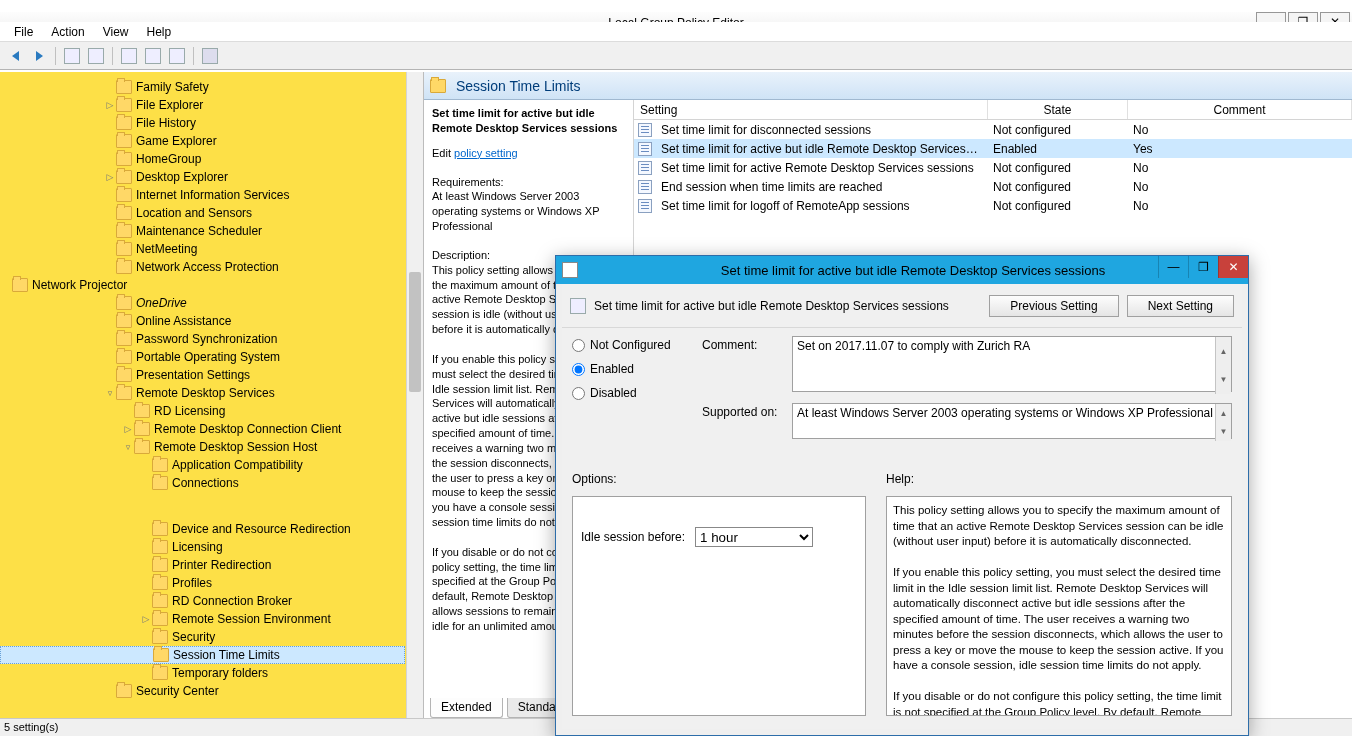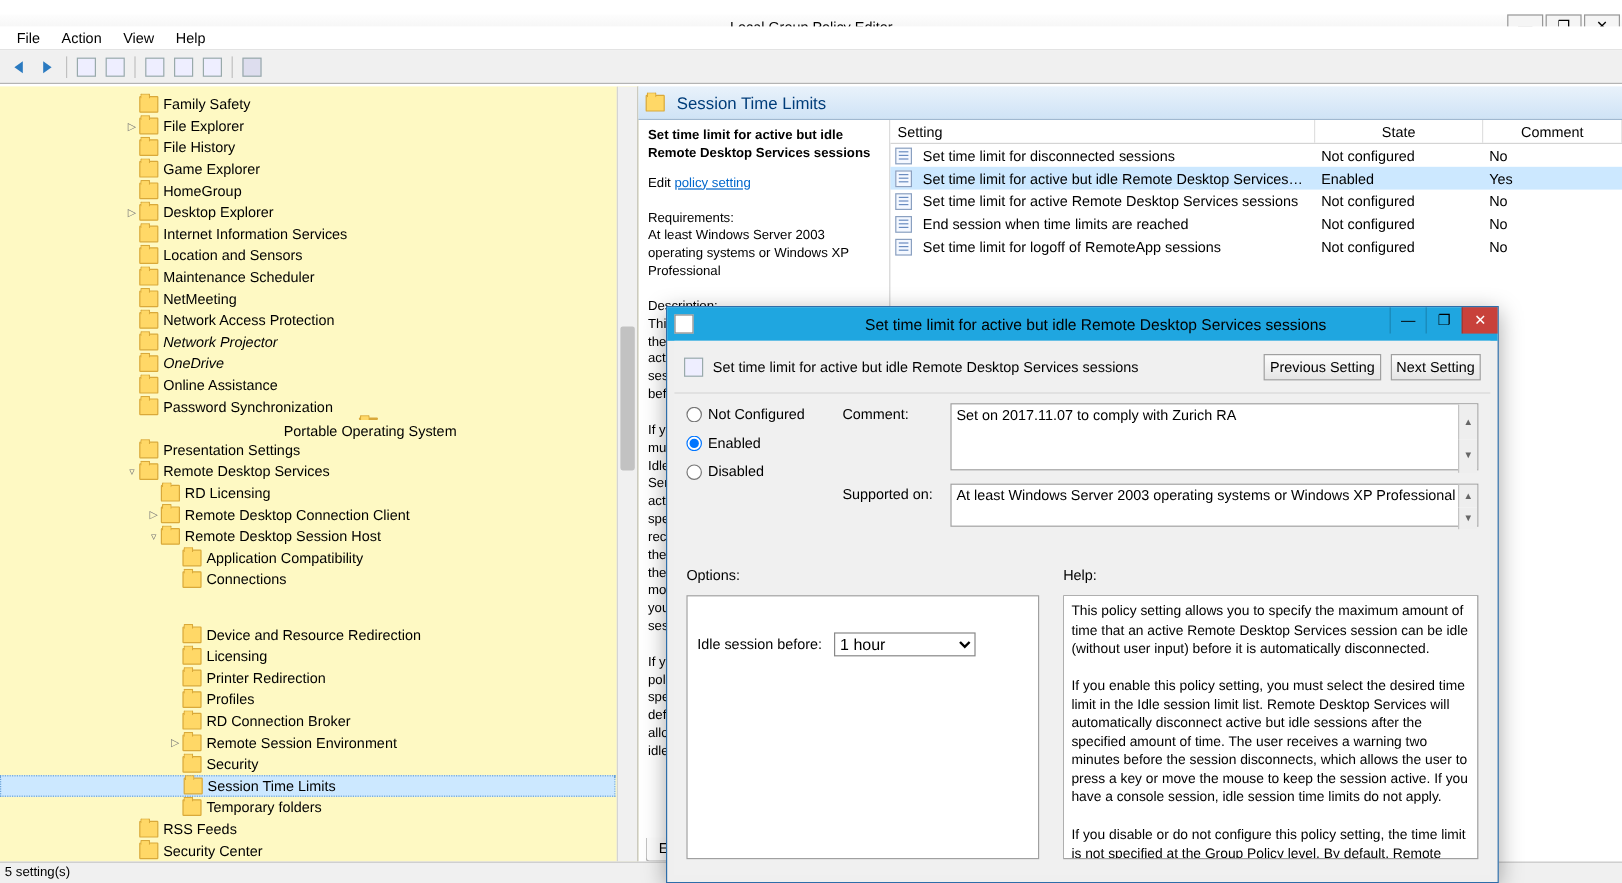"Family Safety" .treepane { background: #fef9c3 -> #fde047; width: 532px -> 424px }
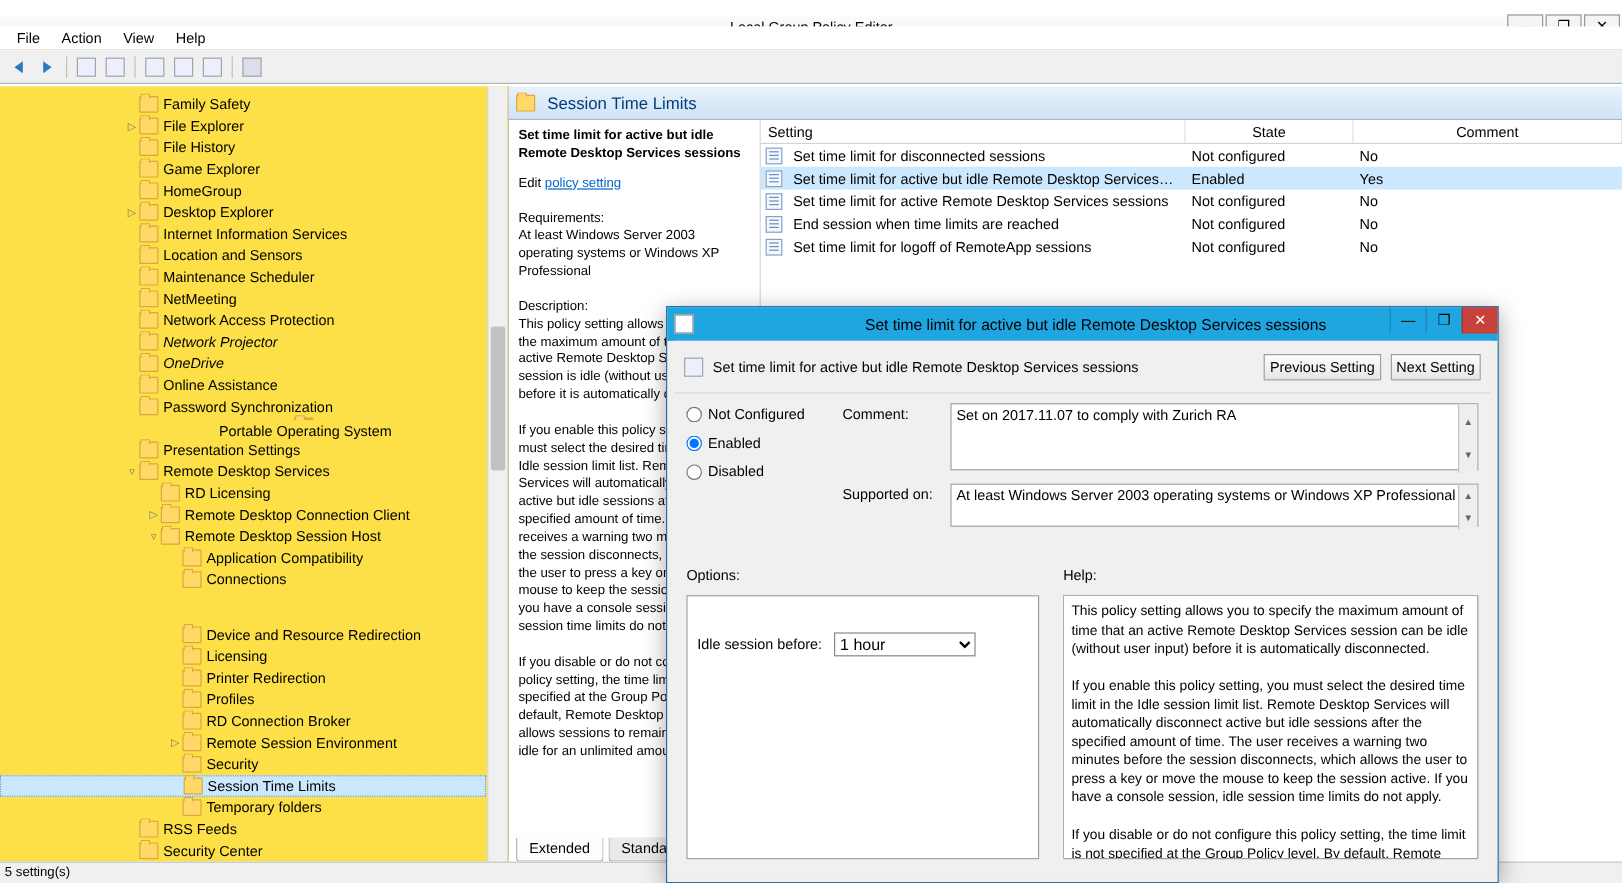"Network Projector" div.tree-row { font-style: italic -> none; padding-left: 104px -> none }
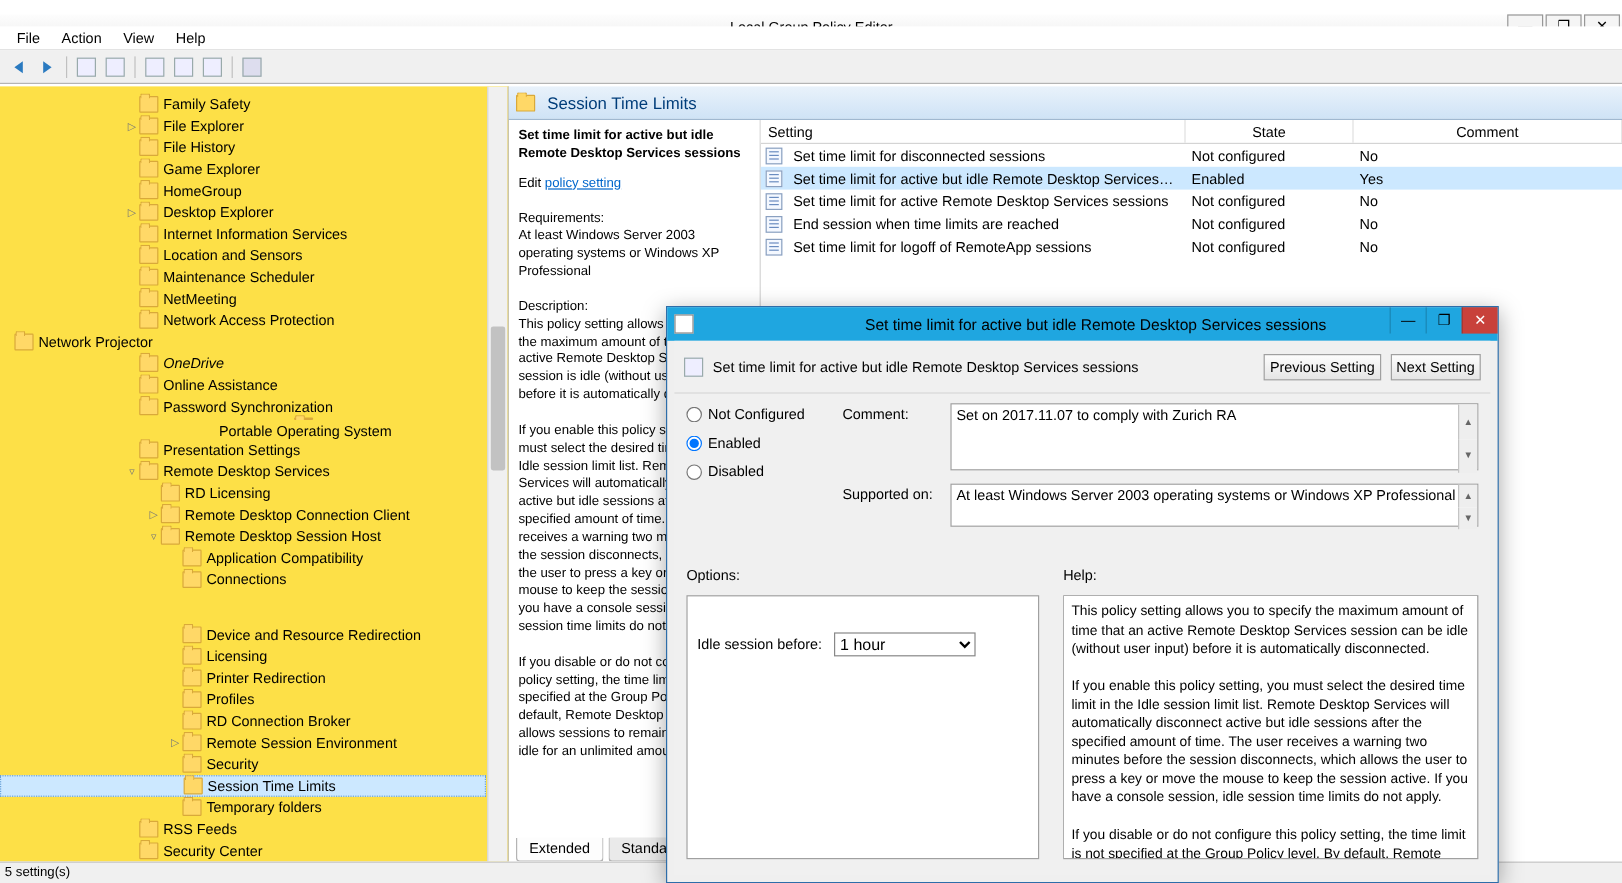"Previous Setting" .dlg-subhdr .btn { padding: 0 4px -> 0 20px }
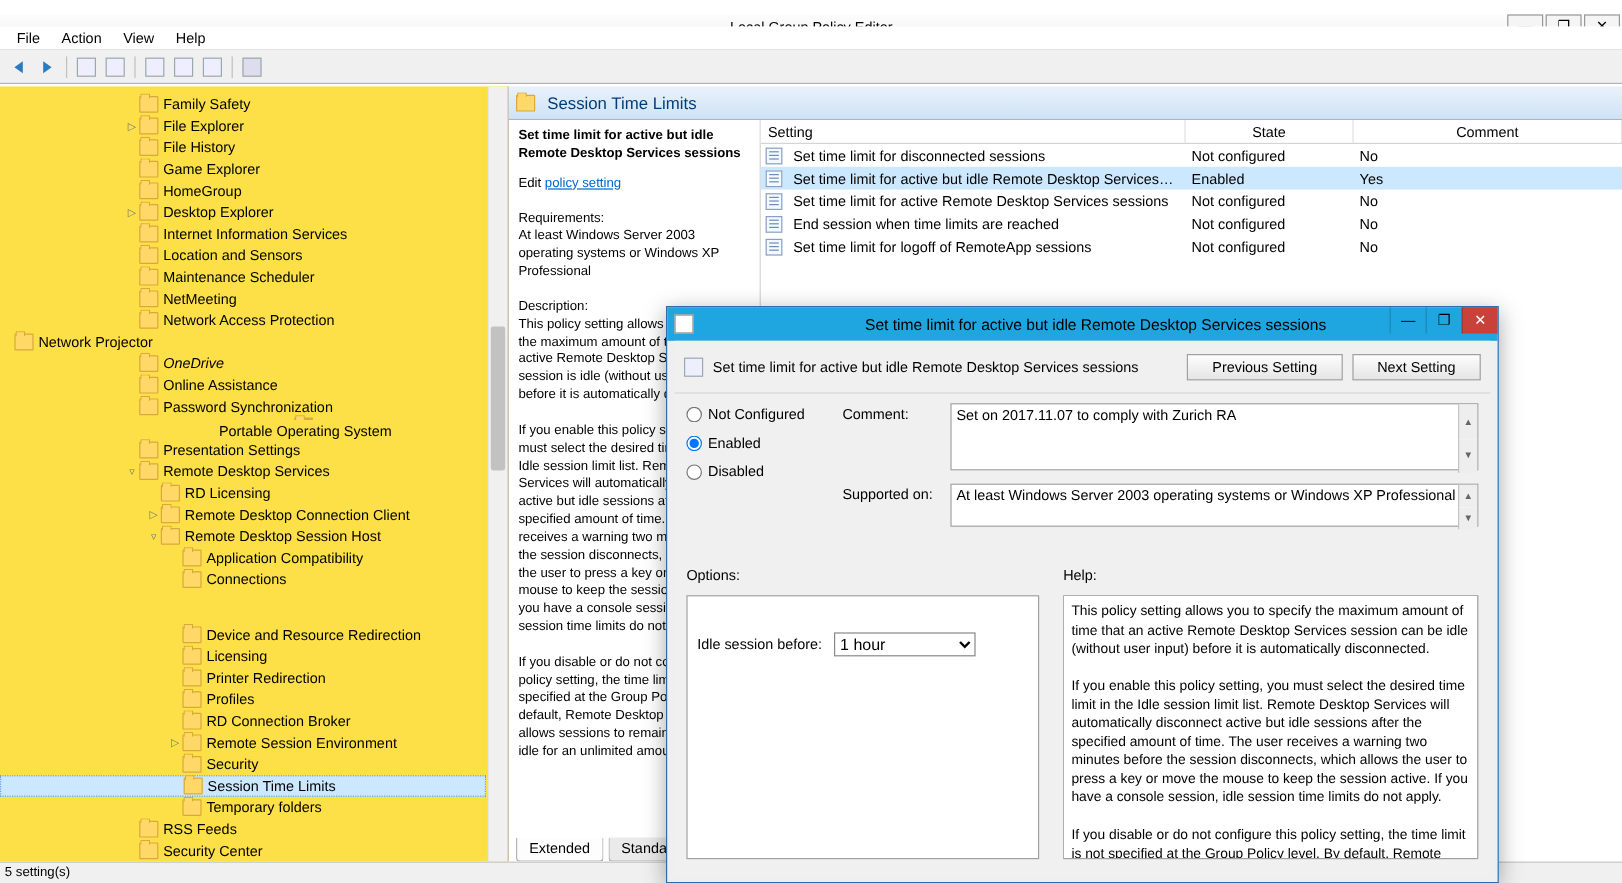"Portable Operating System" div.tree-row { flex-direction: column -> none }
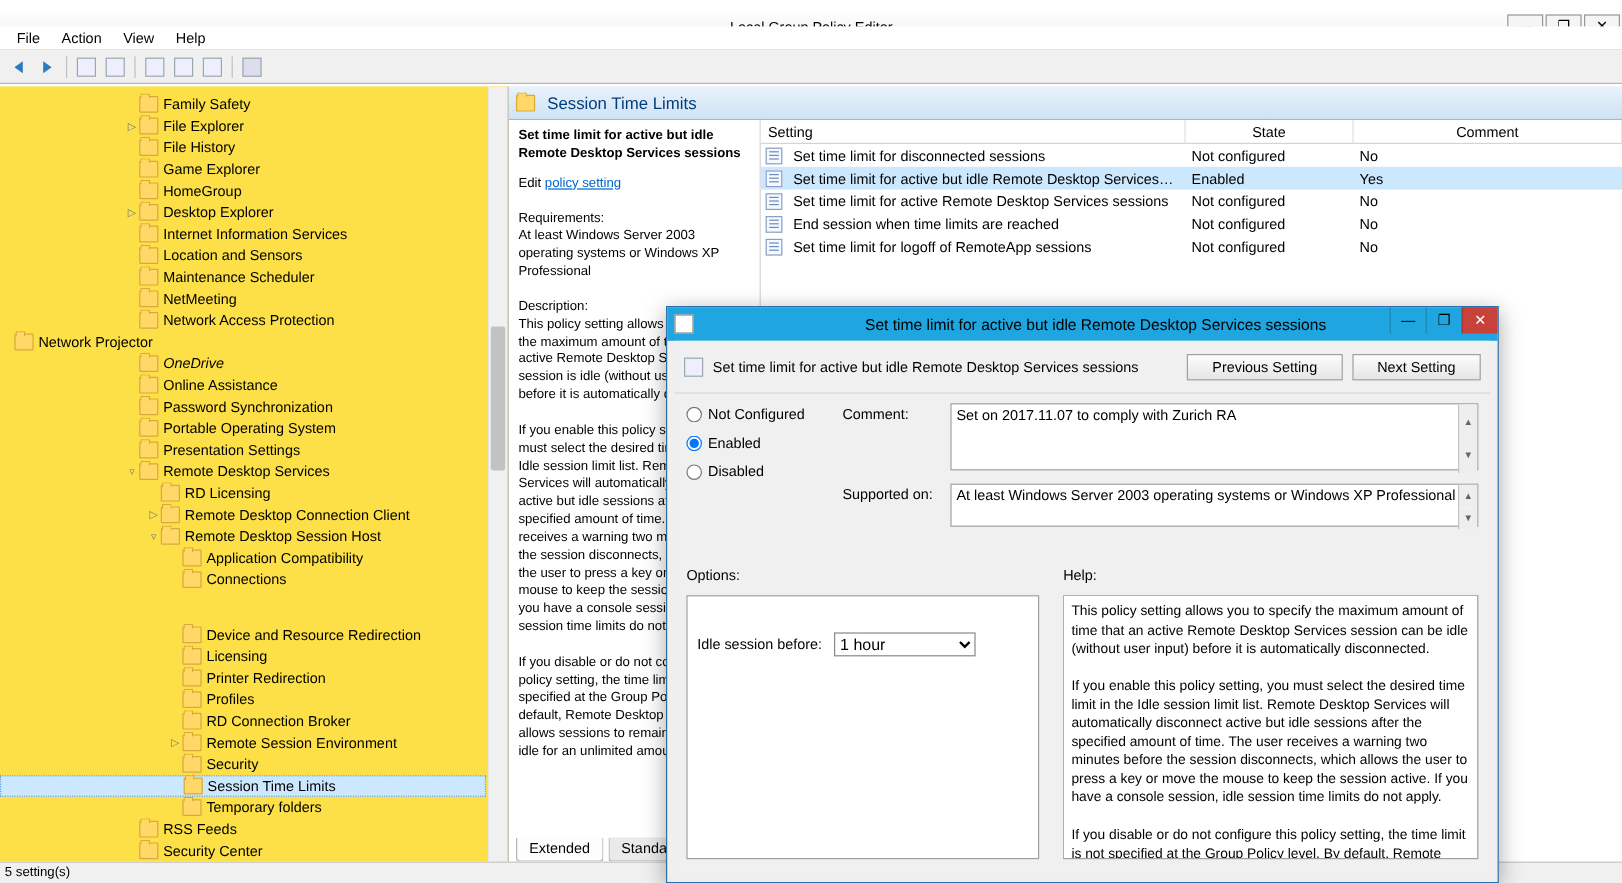"RSS Feeds" div.tree-row { html: <div> <span></span> <span></span> <span>RSS Feeds</span> </div> -> none }
